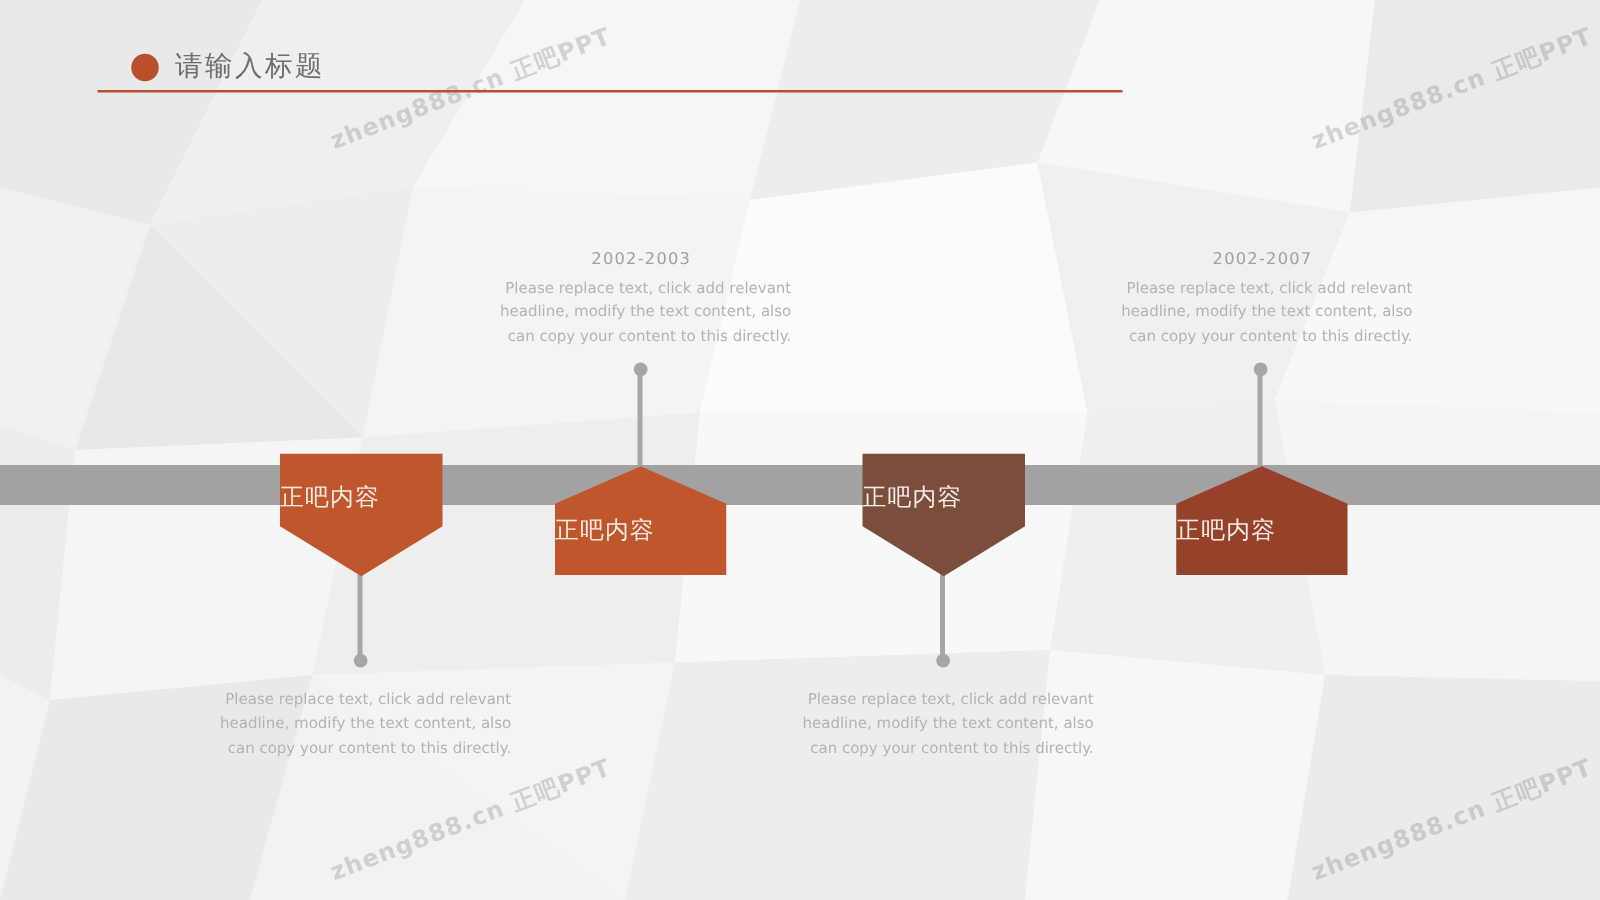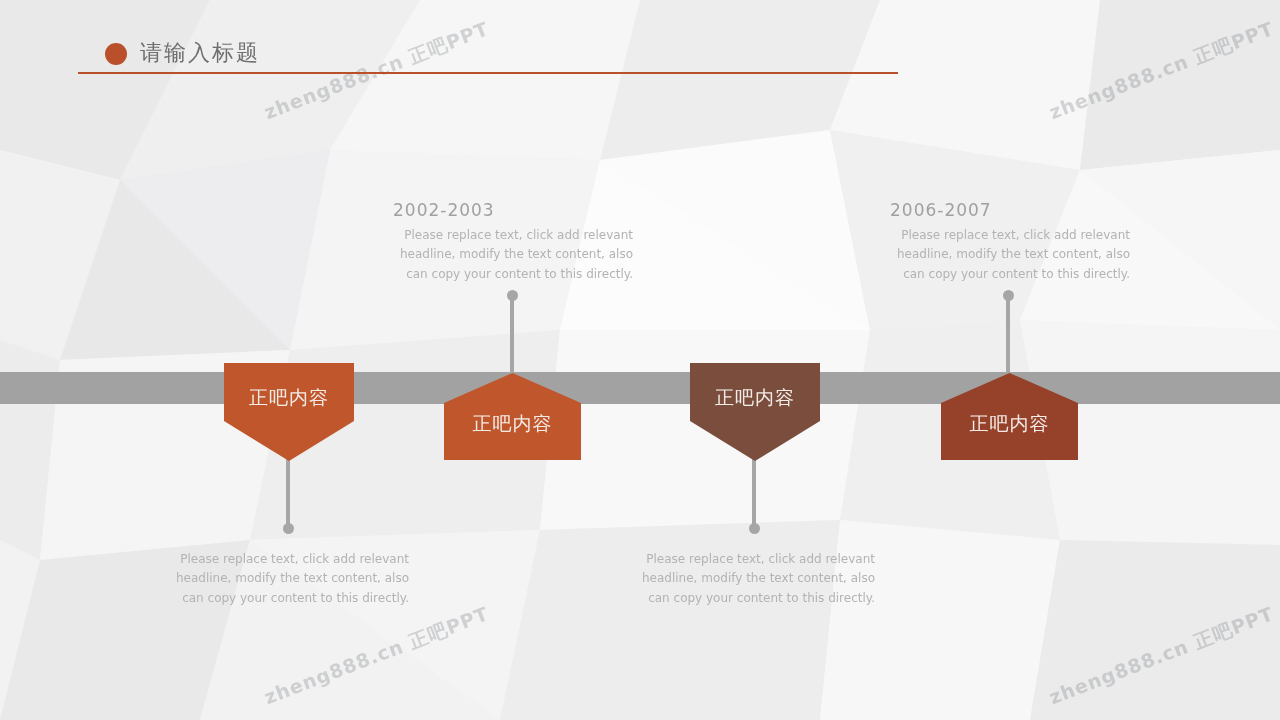"2002-2003" .info-year { font-size: 17px -> 13px; text-align: none -> center }
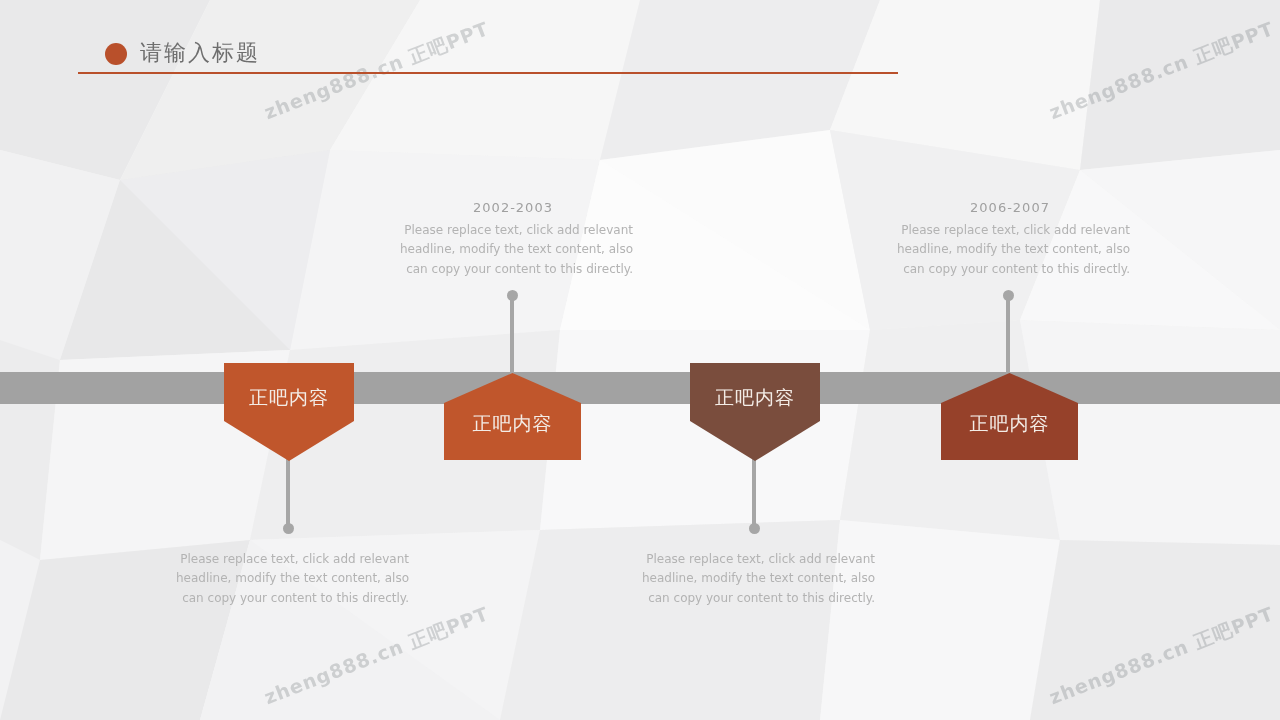"2006-2007" div.info-year { text: 2006-2007 -> 2002-2007 }
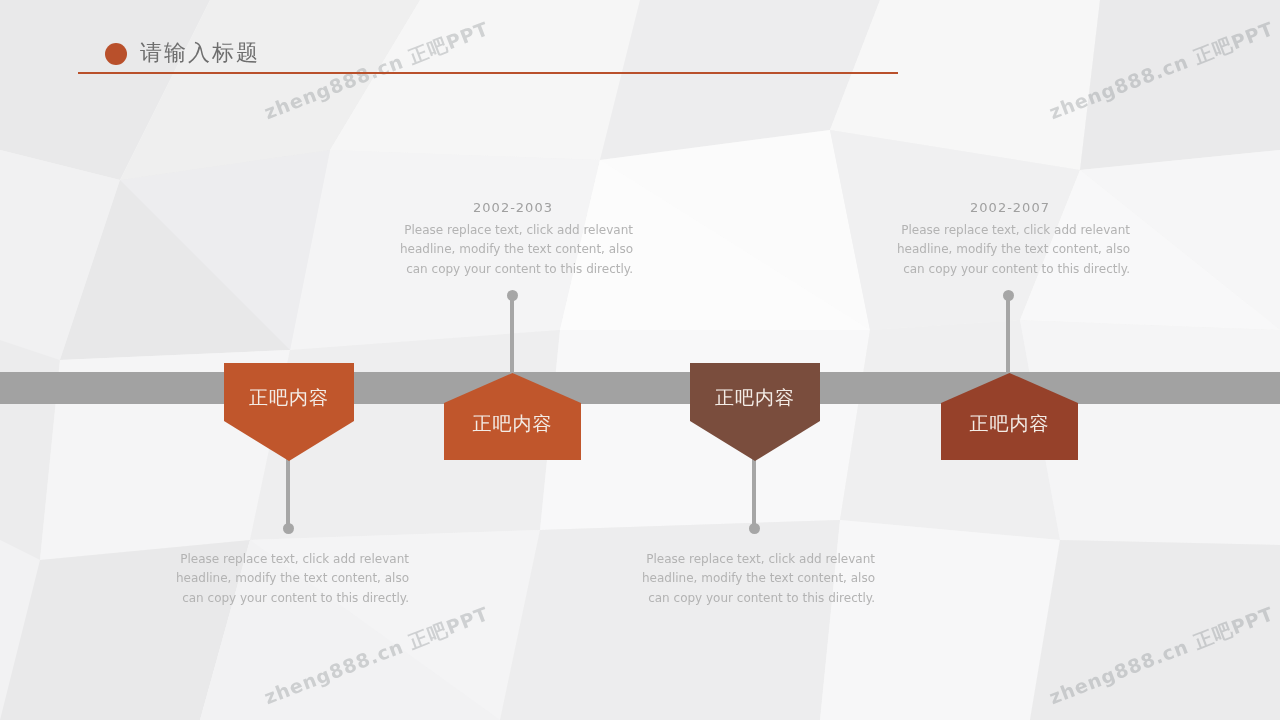"正吧内容" .pentagon-label { text-align: center -> left }
